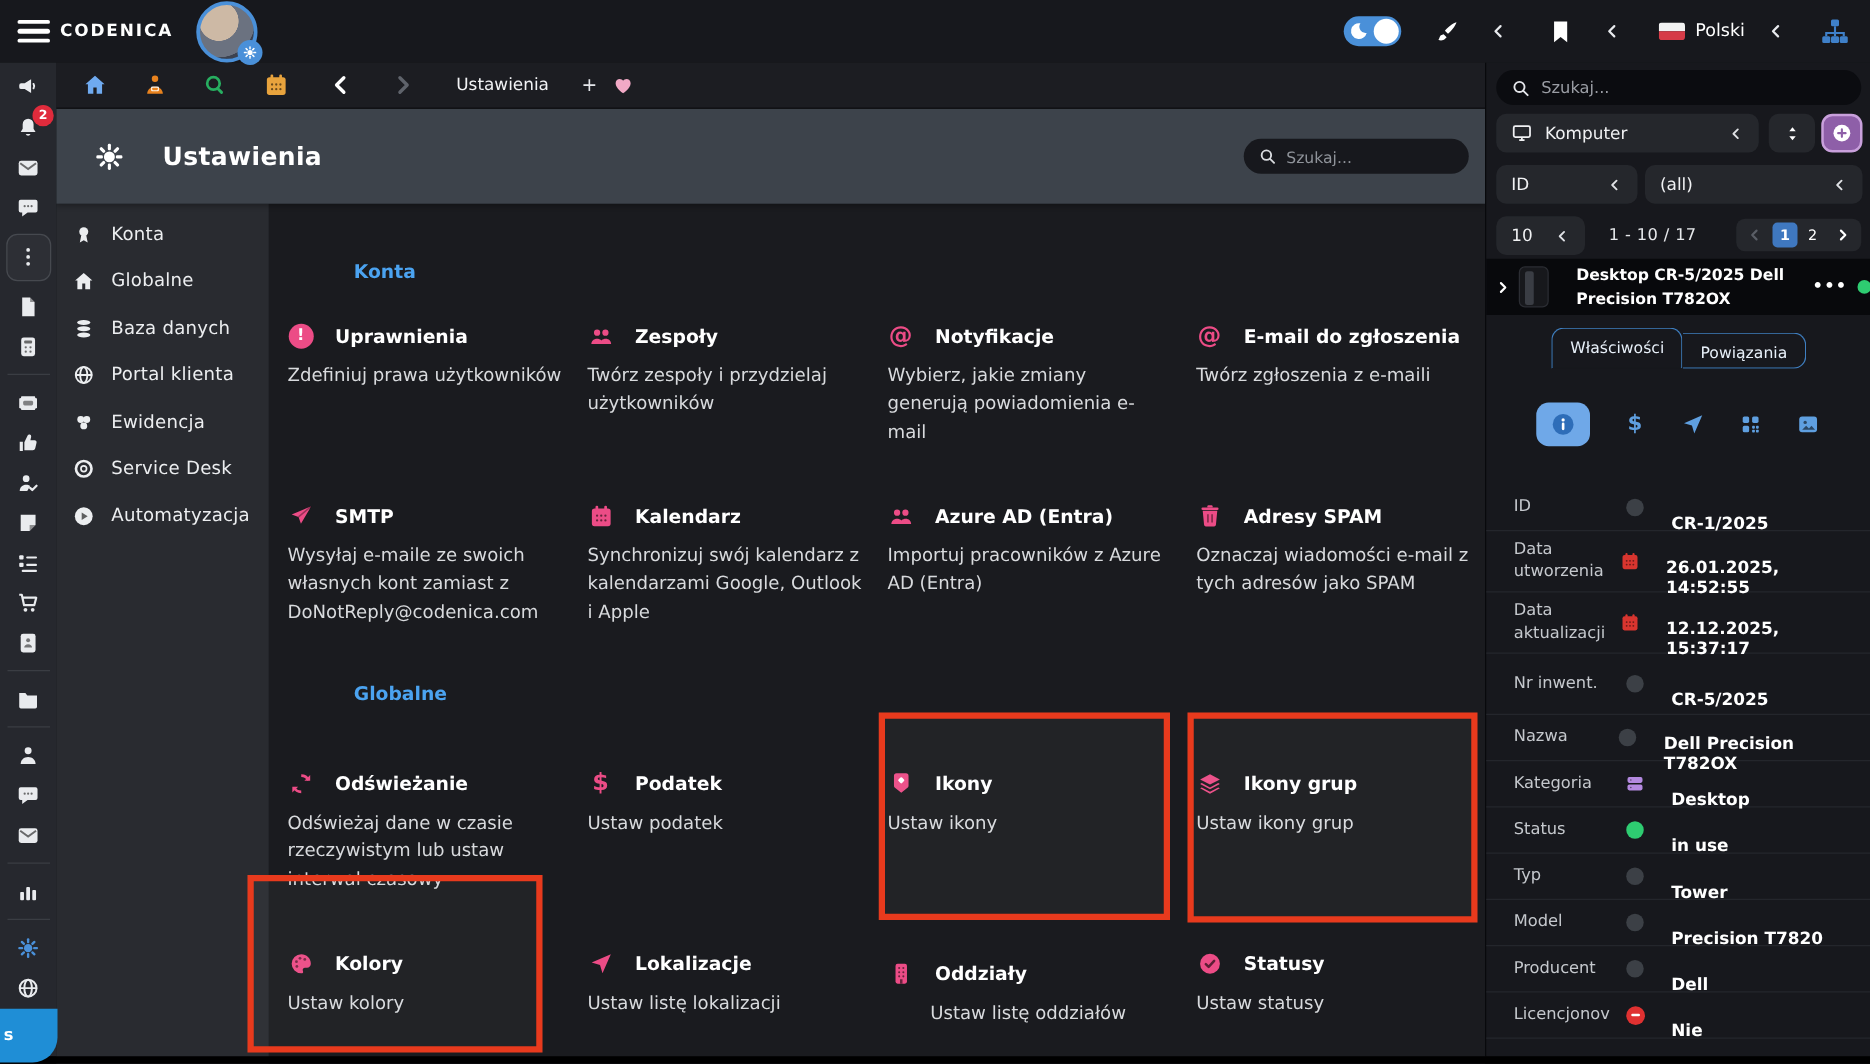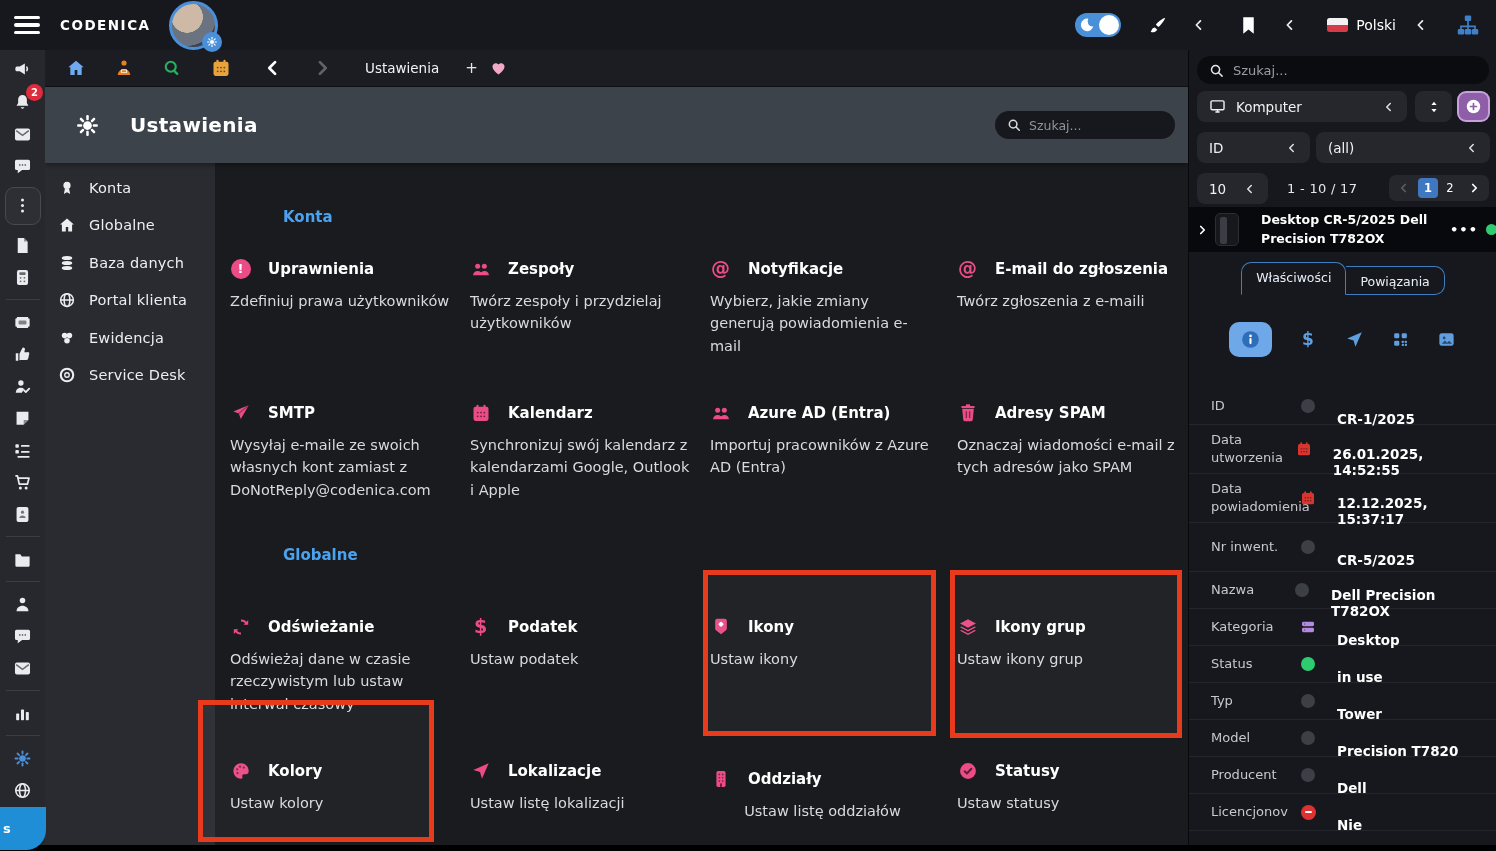"CODENICA" .brand { margin-left: 20px -> 8px }
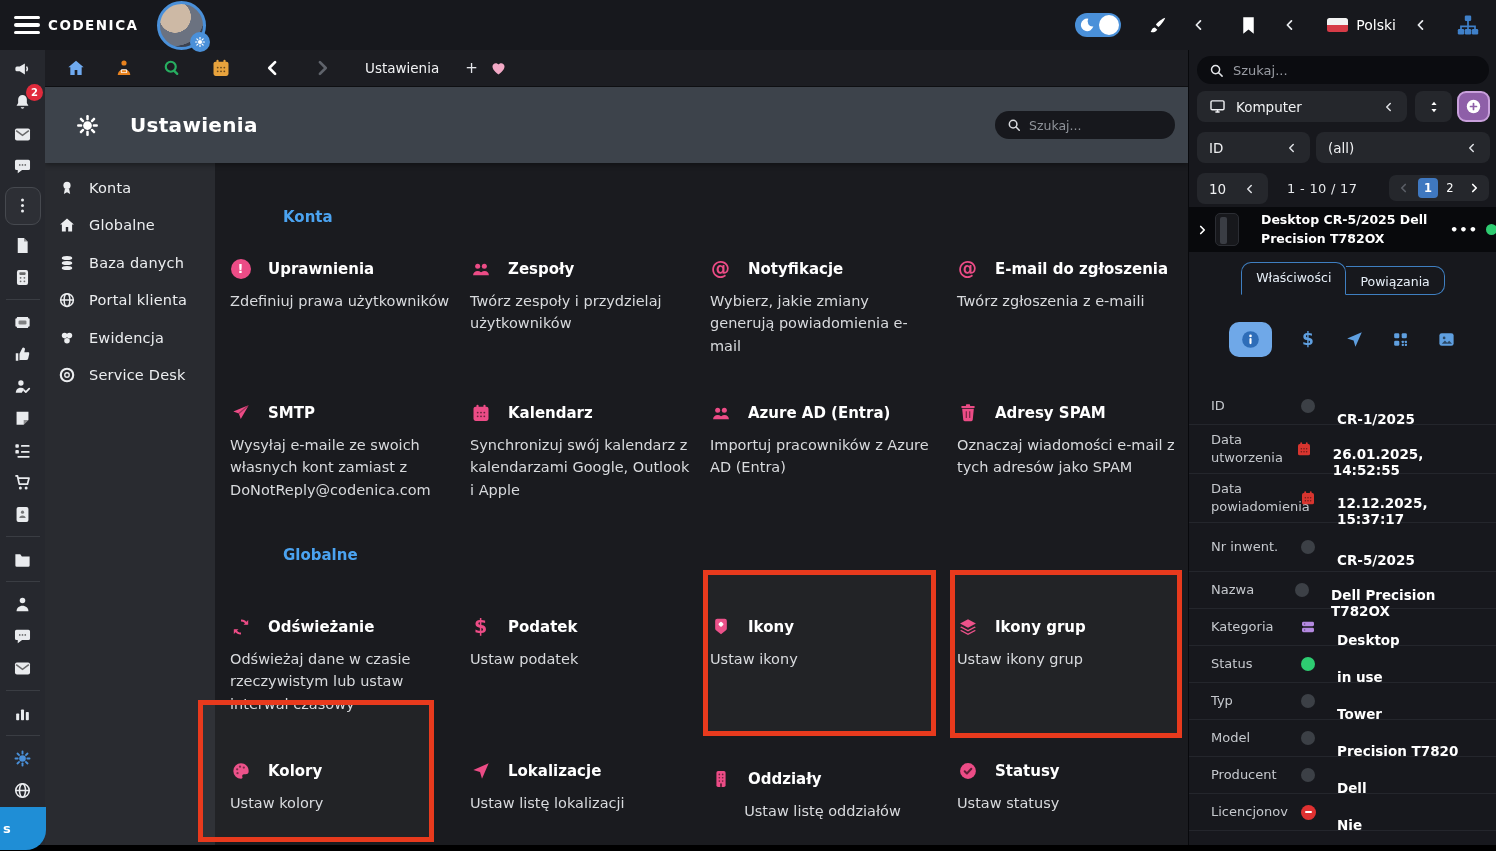"Automatyzacja" div.side-item { html: none -> <div> <span> <svg> <circle></circle> <path></path> </svg> </span> <span>Automatyzacja</span> </div> }
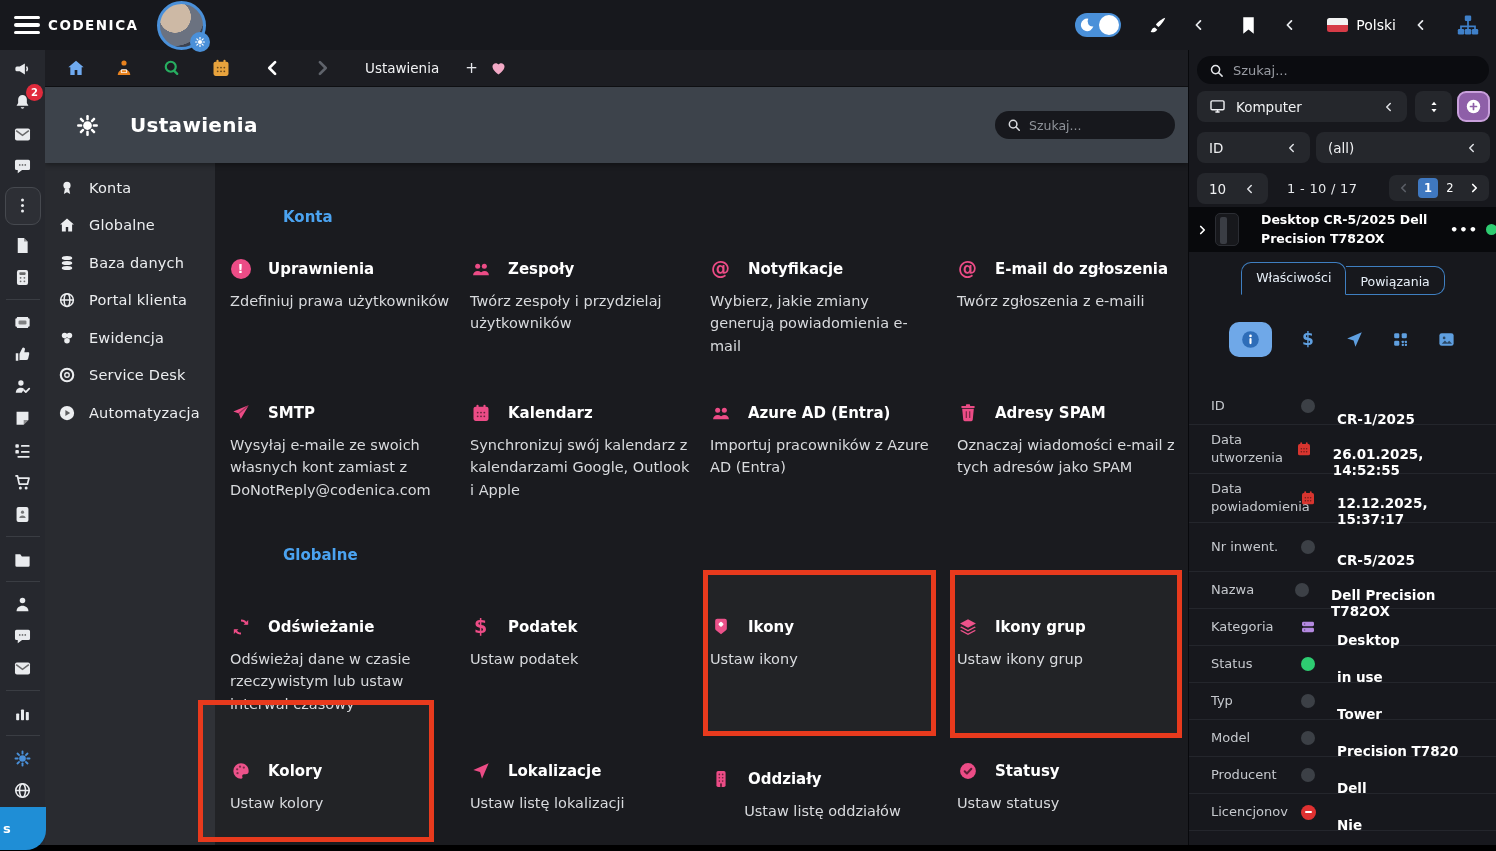"Data powiadomienia" span.plabel { text: powiadomienia -> aktualizacji }
